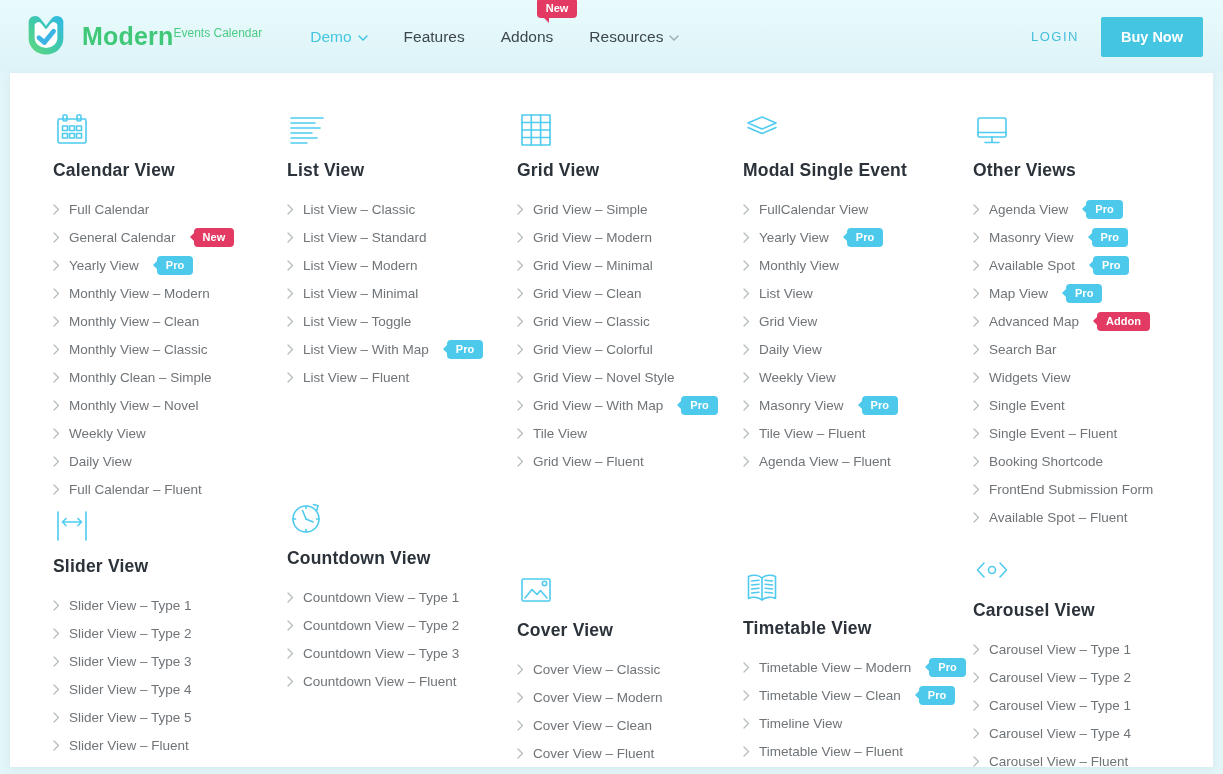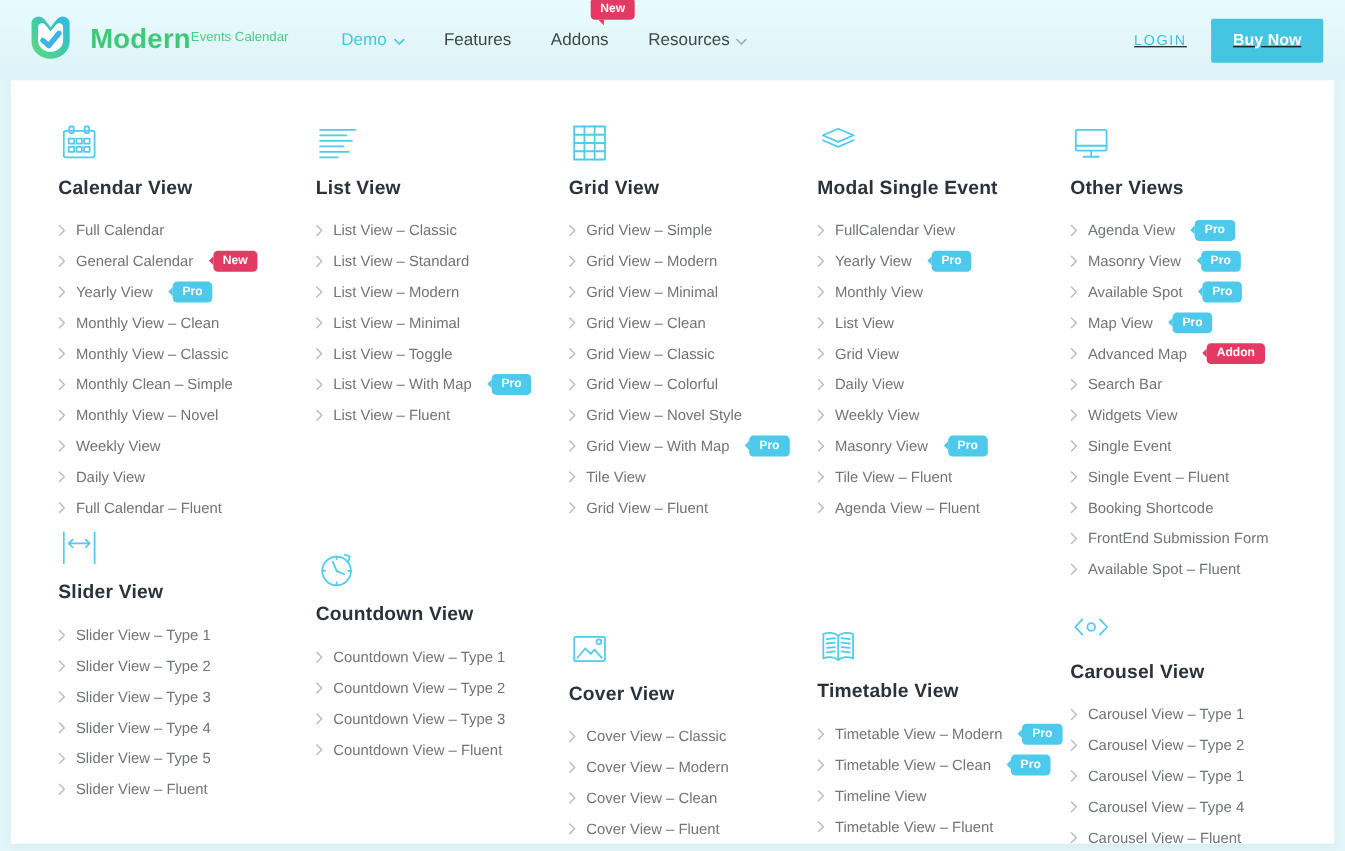"LOGIN" .header-right { text-decoration: underline -> none }
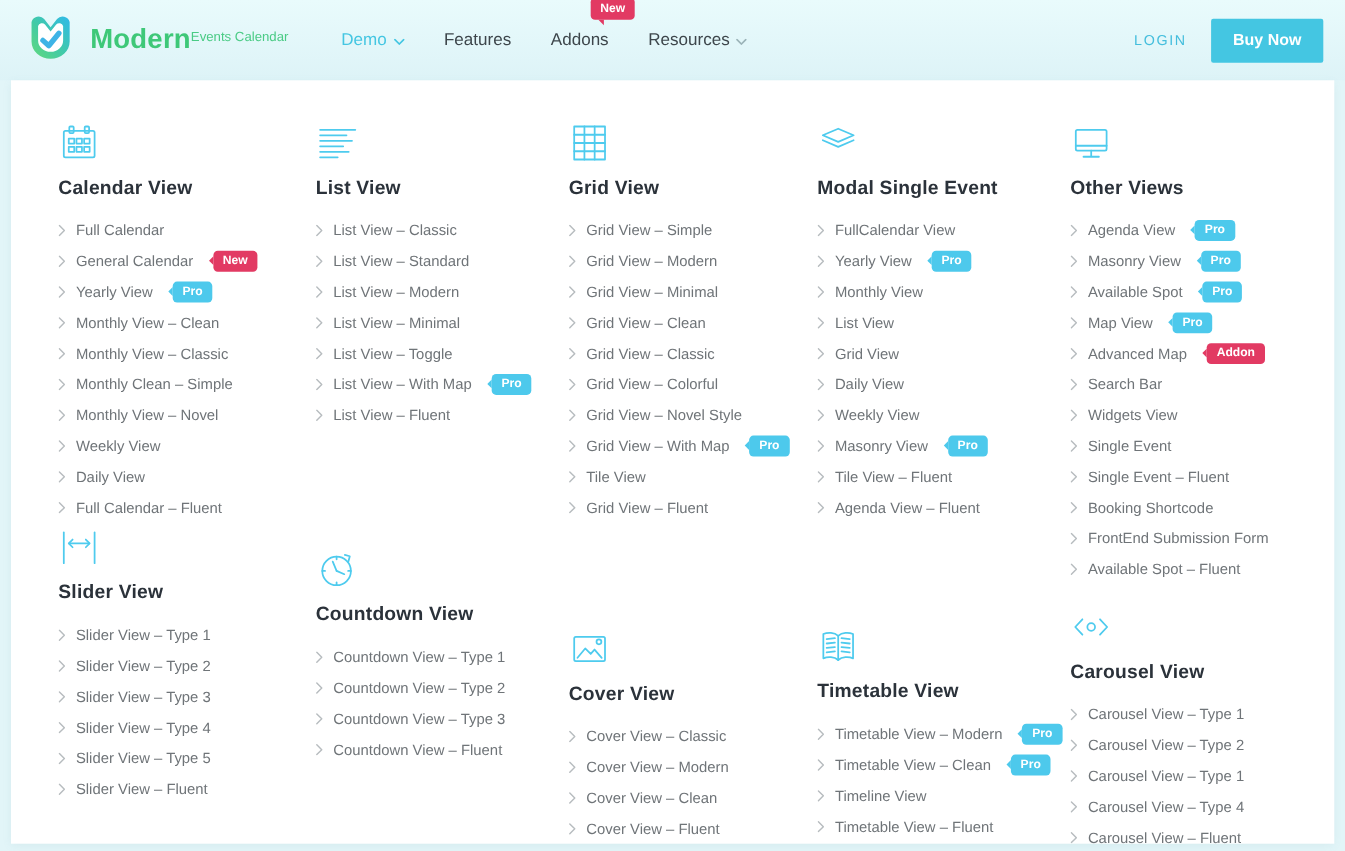"Monthly View – Modern" li { html: none -> <li> <a> <span> <svg> <path></path> </svg> </span> <span>Monthly View – Modern</span> </a> </li> }
